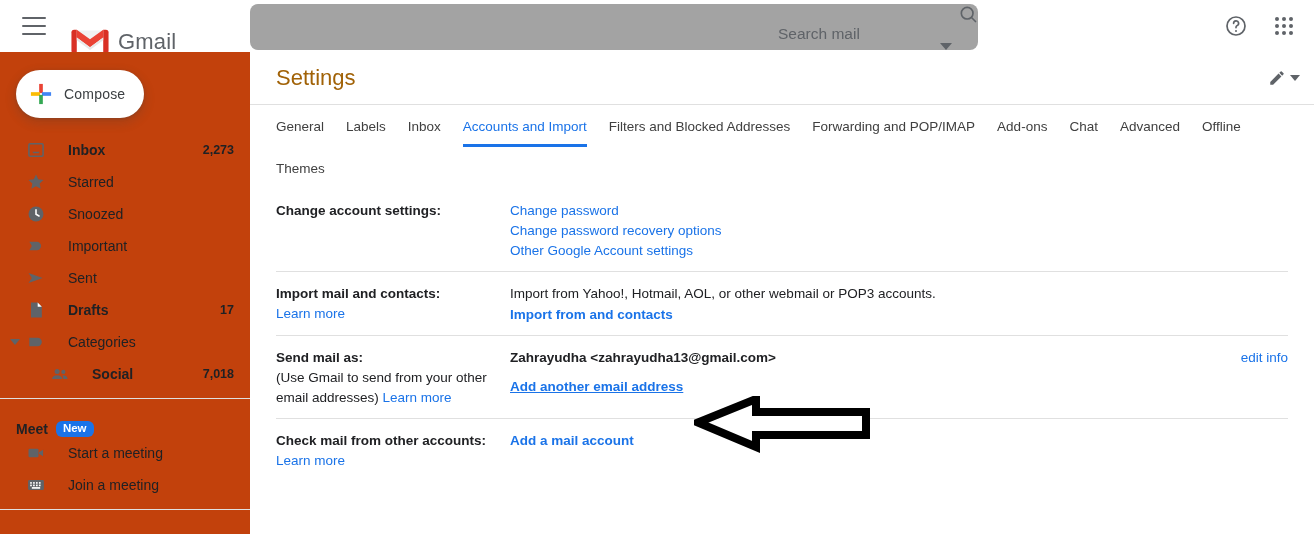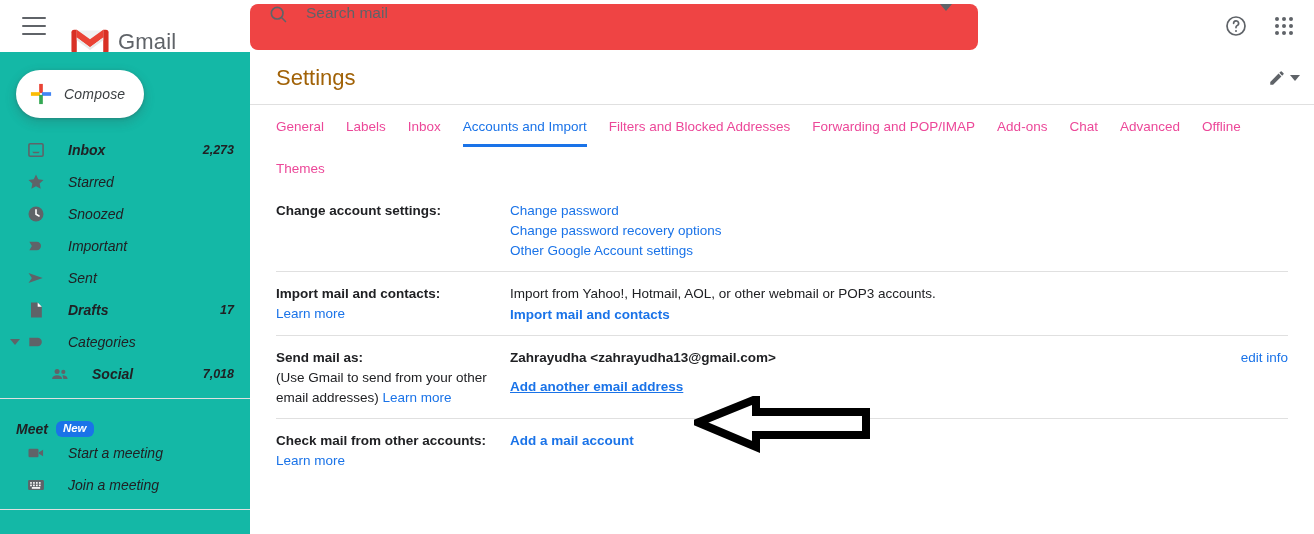"Search mail" .searchwrap { align-items: flex-start -> flex-end; background: #ef4444 -> #a3a3a3; flex-direction: none -> column }
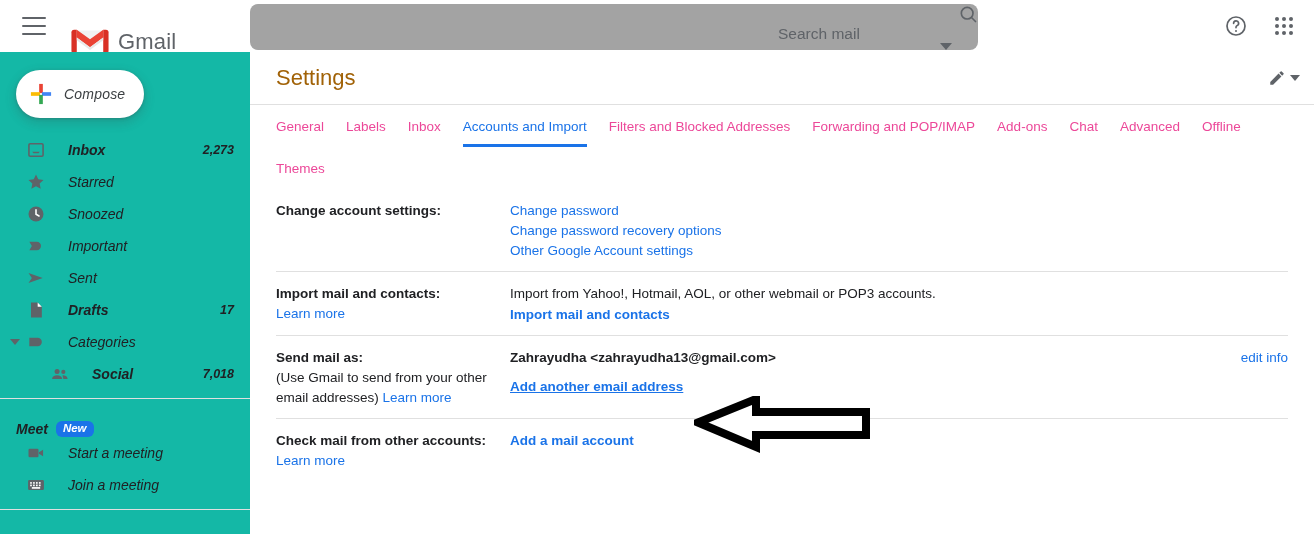"Compose" .sidebar { background: #14b8a6 -> #c2410c; font-style: italic -> none }
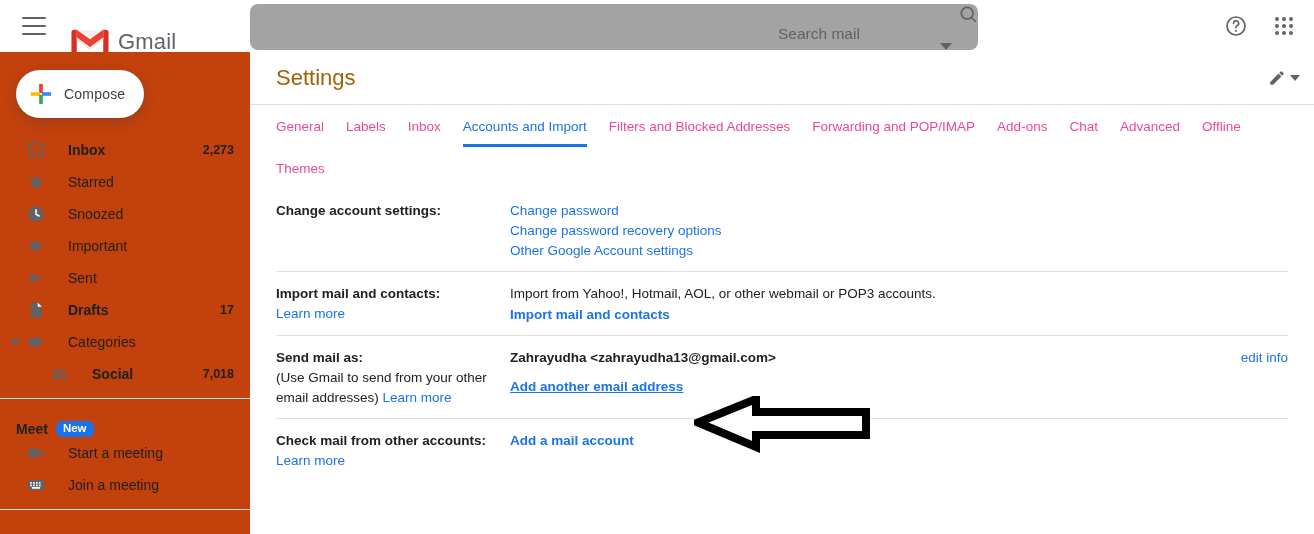"General" .tab { color: #ec4899 -> #404040 }
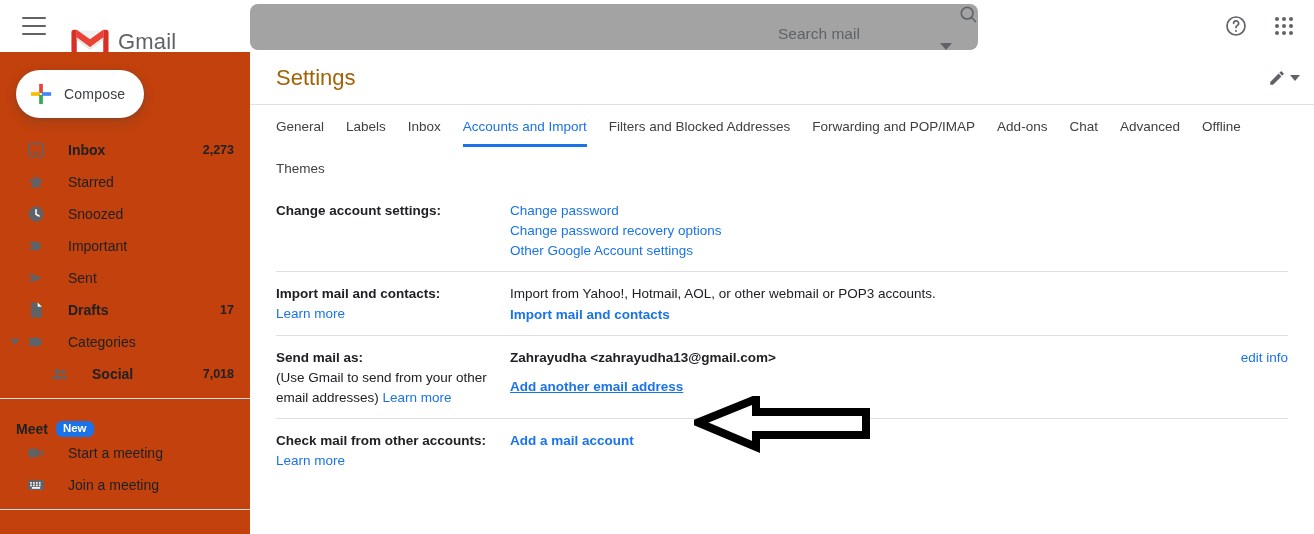"Import mail and contacts" a.lnk { text: mail -> from }
